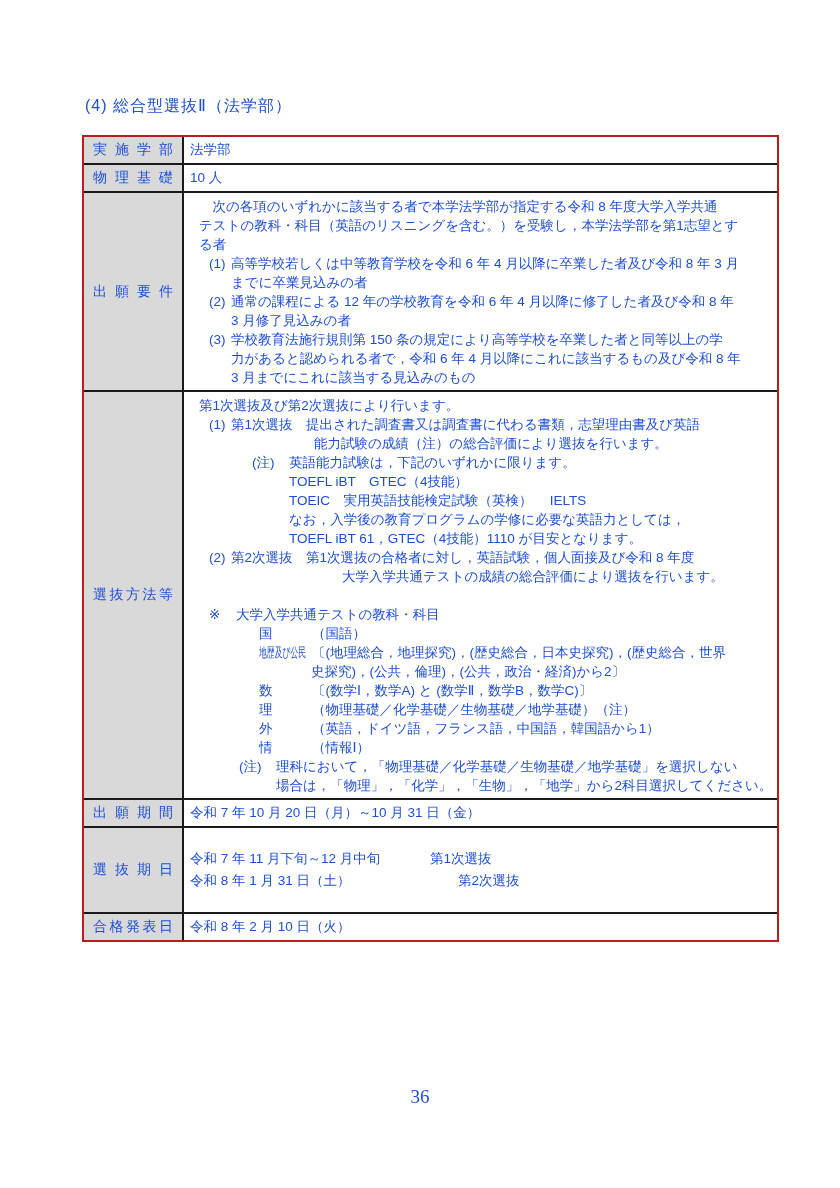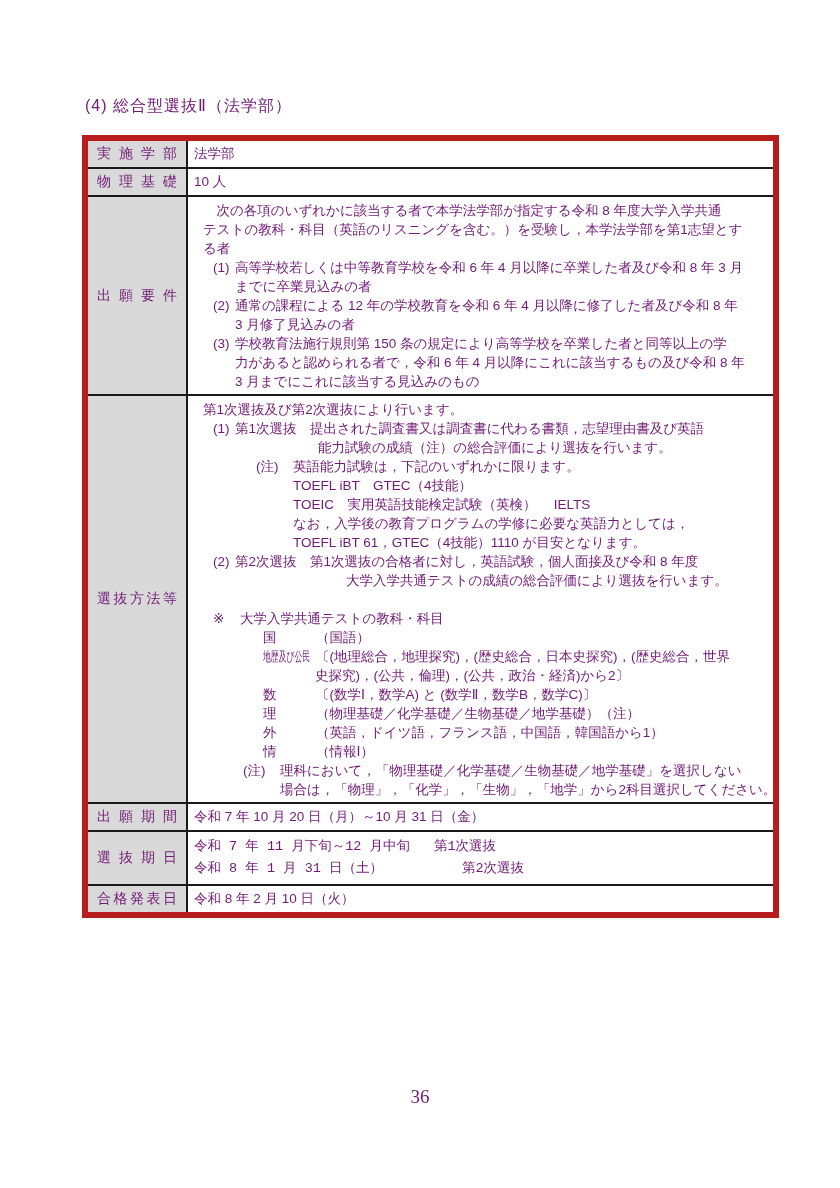"(4) 総合型選抜Ⅱ（法学部）" .page { color: #701a75 -> #1d4ed8 }
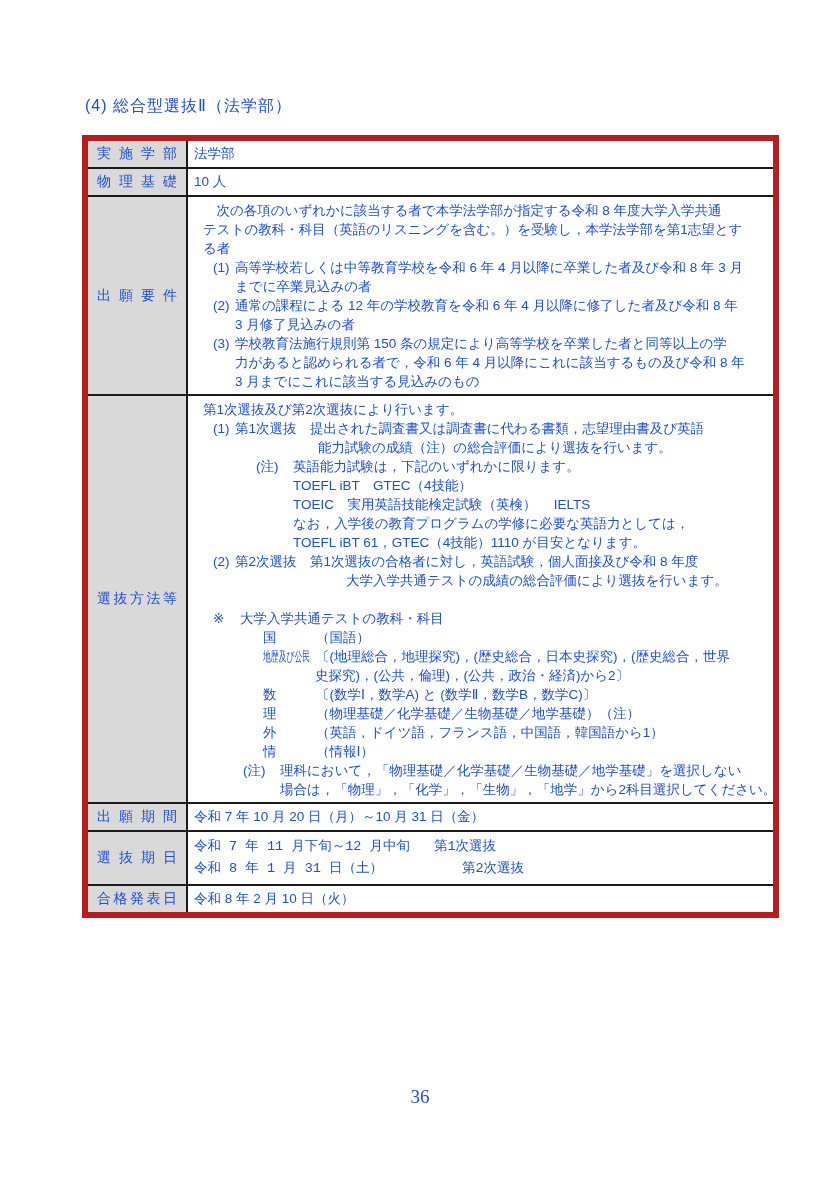"実施学部" .table { border: 6px solid #b91c1c -> 2px solid #b91c1c }
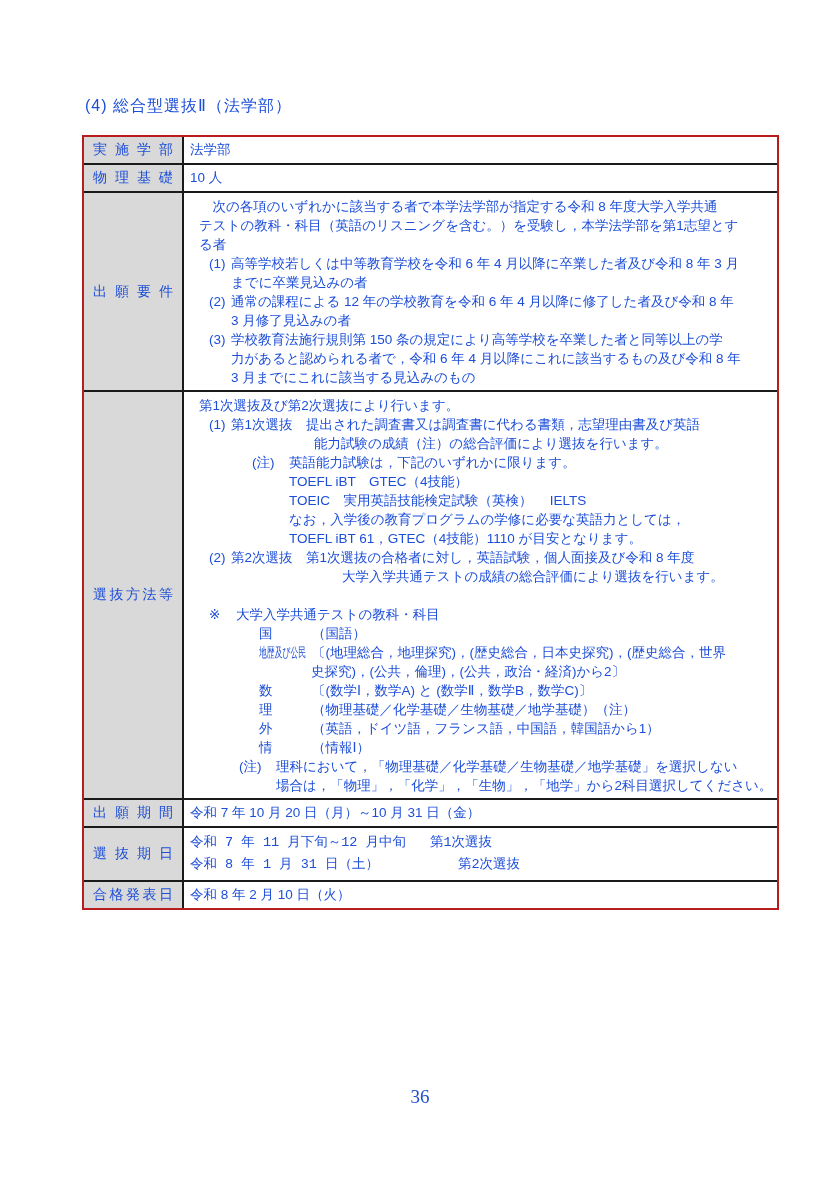"令和 7 年 11 月下旬～12" .tcontent.seldate { font-family: Liberation Mono, monospace -> none; padding: 4px 6px -> 20px 6px }
